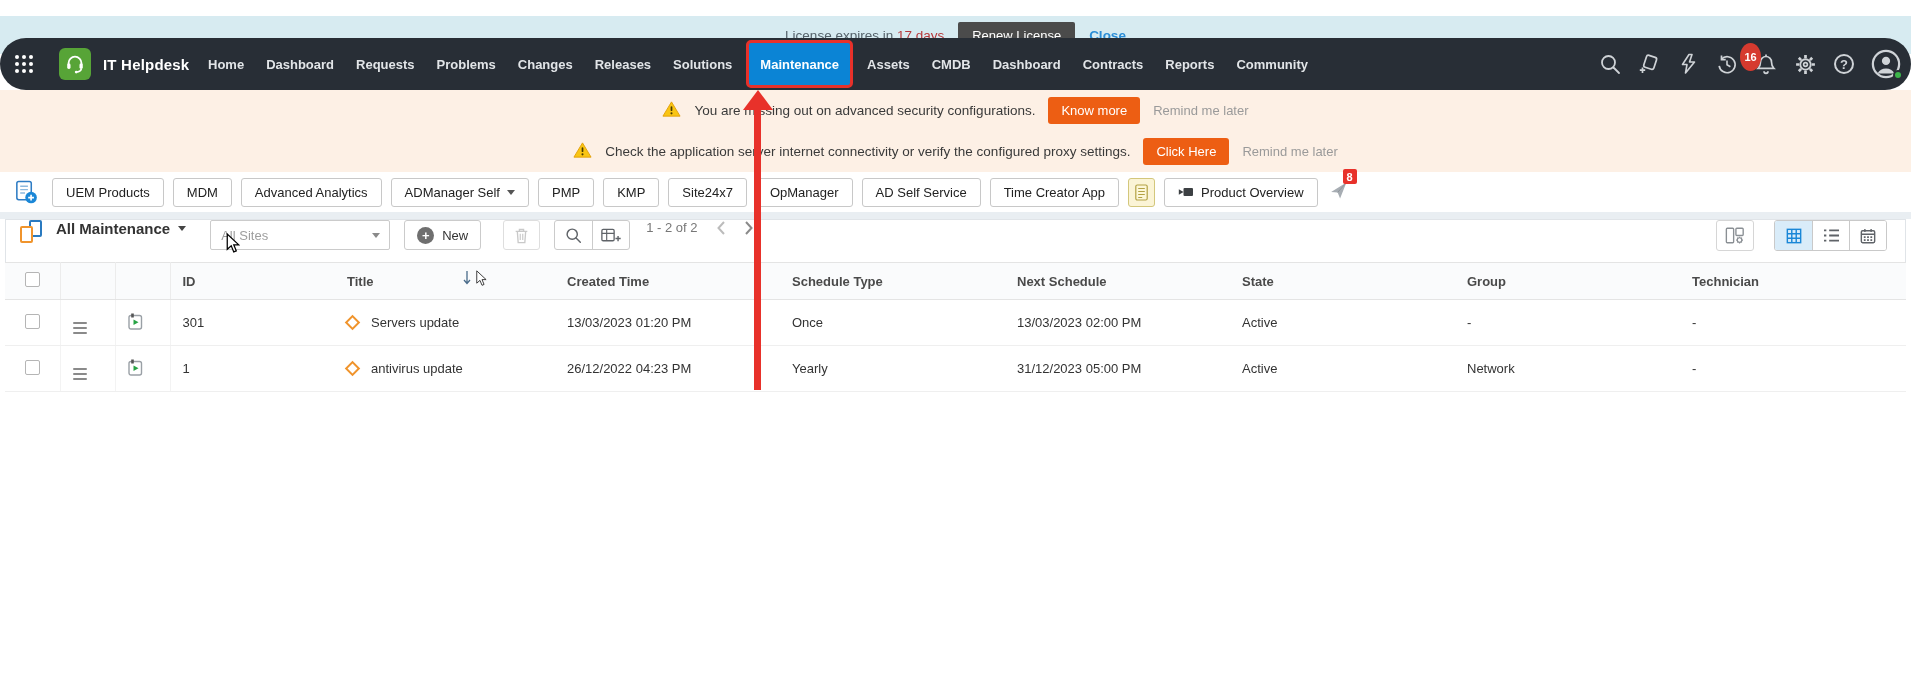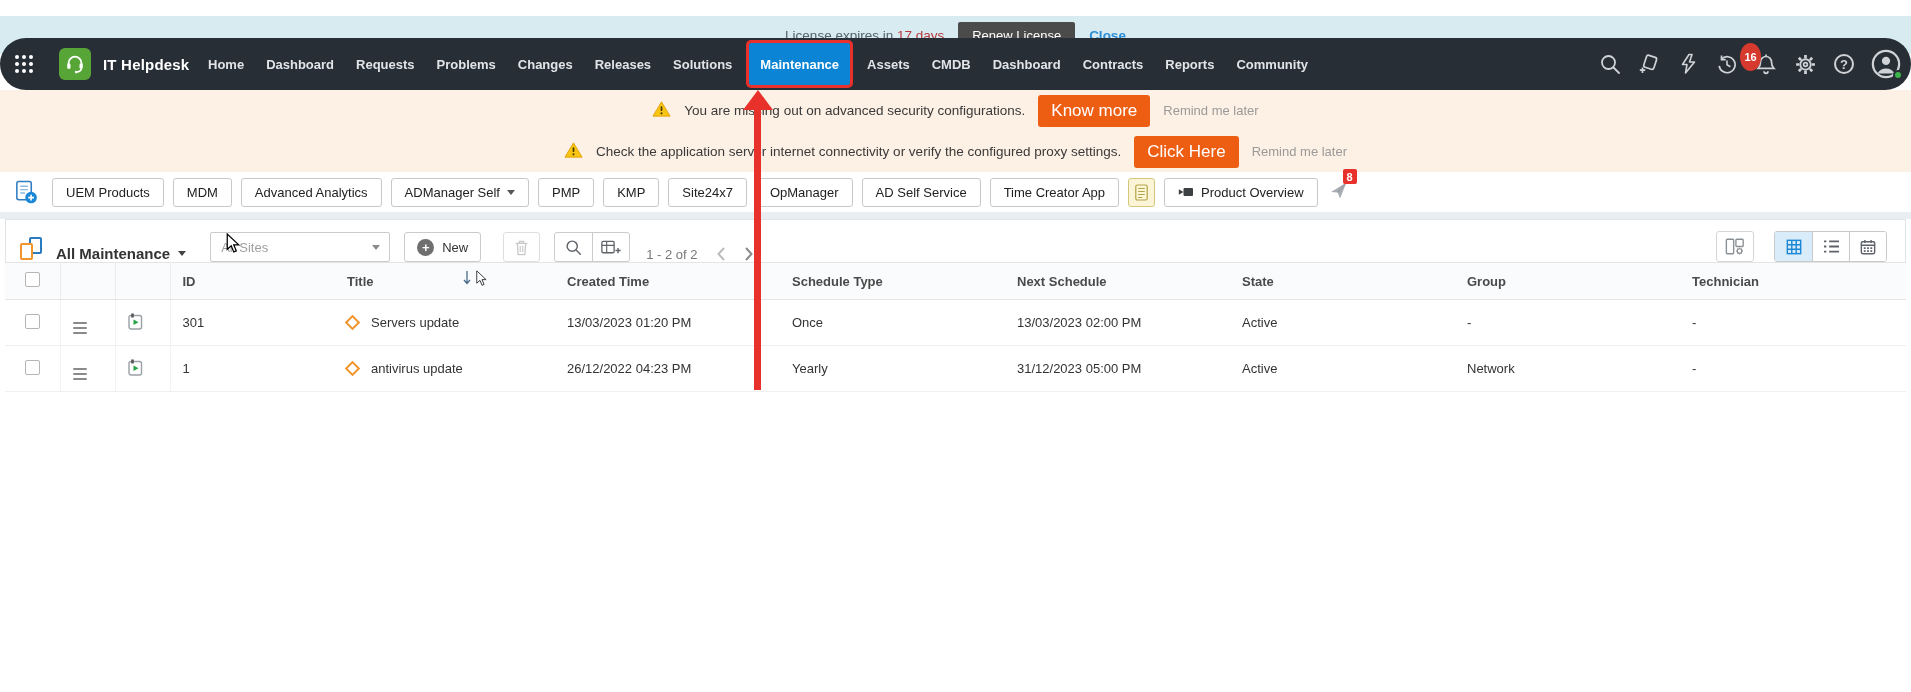"Know more" .banner-btn { font-size: 17px -> 13px }
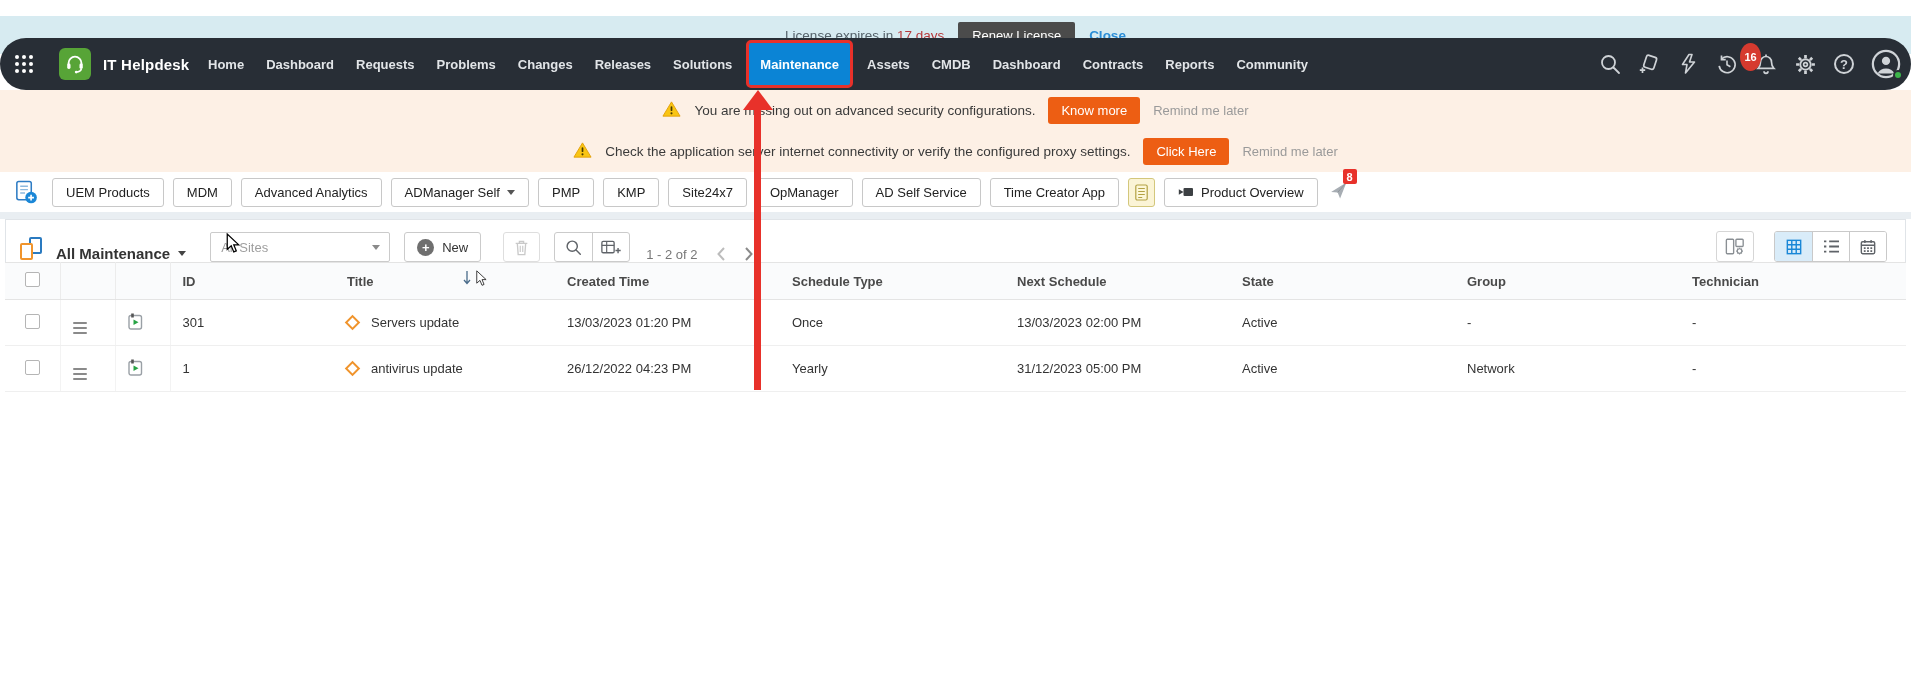"All Maintenance" .toolbar { align-items: flex-end -> flex-start }
